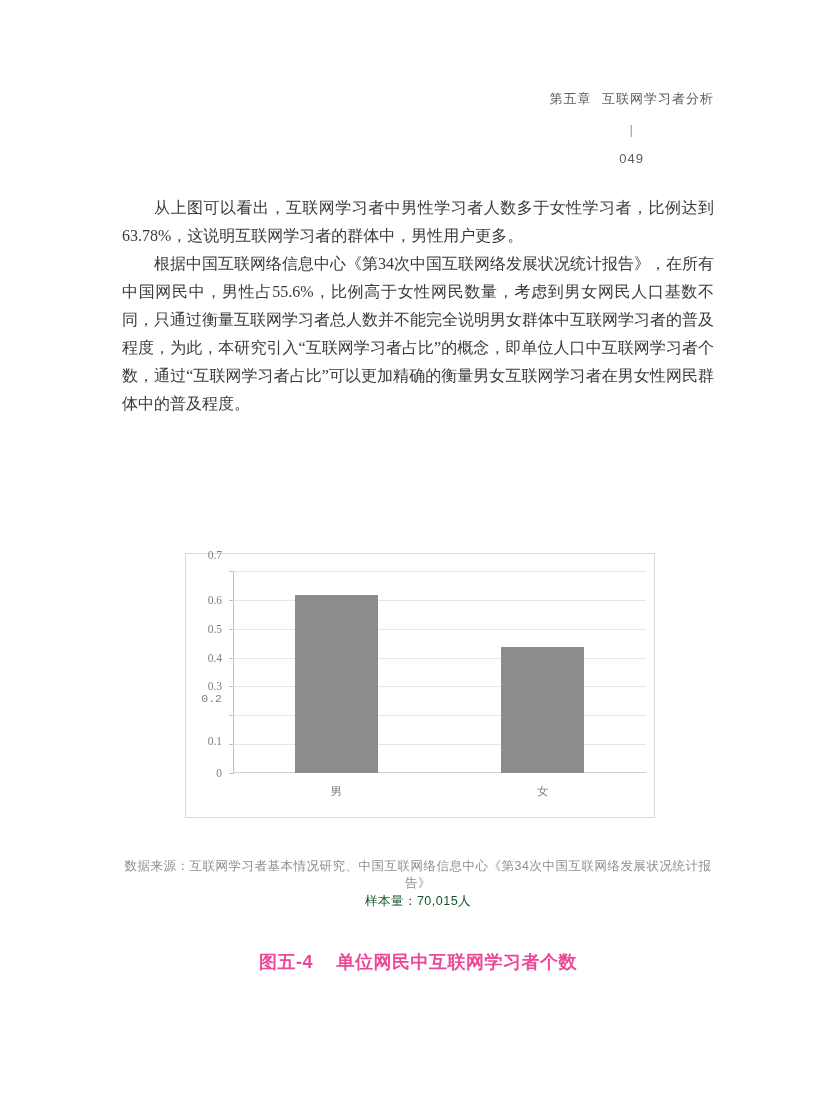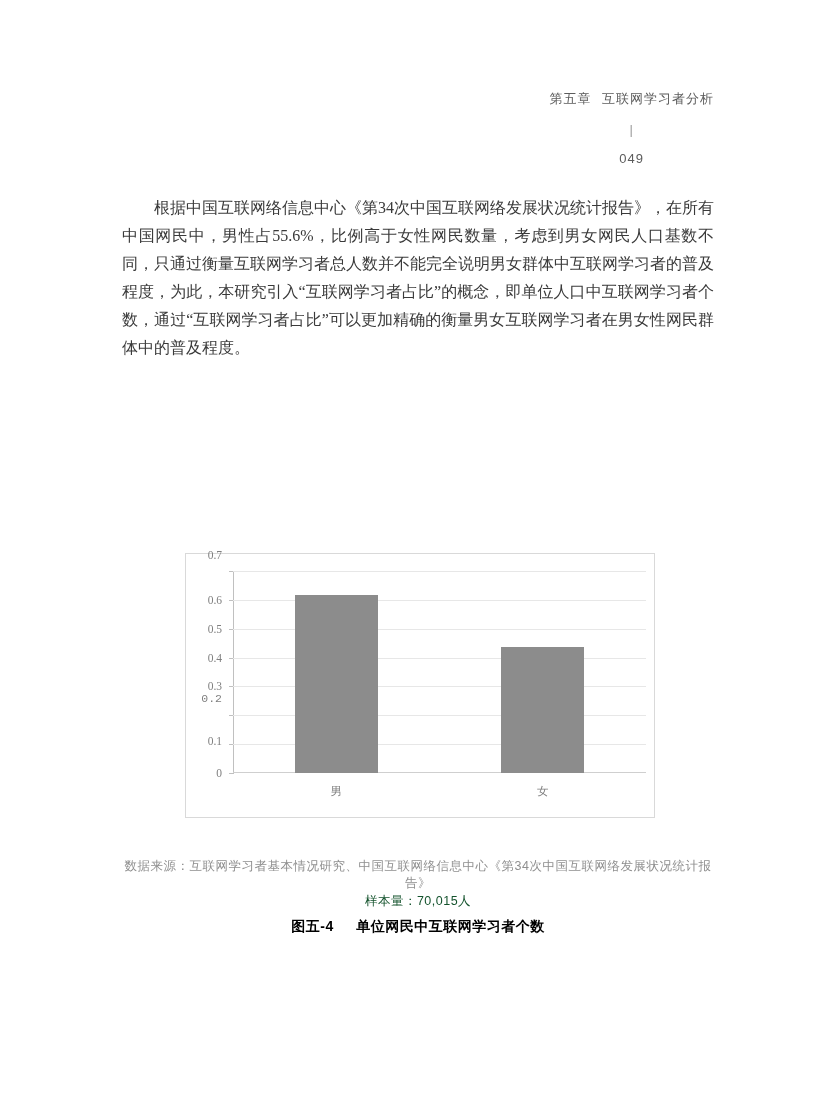"从上图可以看出，互联网学习者中男性学习者人数多于女性学习者，比例达到63.78%" p { html: none -> <p>从上图可以看出，互联网学习者中男性学习者人数多于女性学习者，比例达到63.78%，这说明互联网学习者的群体中，男性用户更多。</p> }
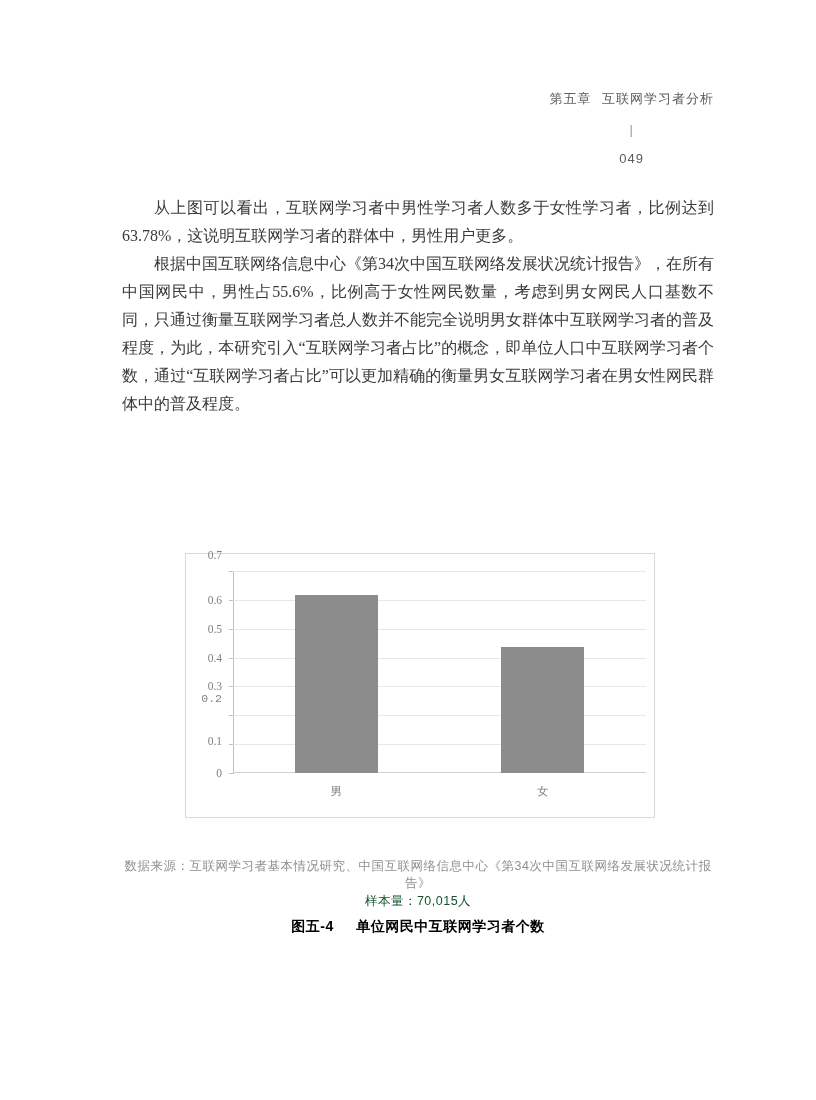"图五-4 单位网民中互联网学习者个数" .figure-caption { color: #000000 -> #ec4899; font-size: 14px -> 18px; top: 918px -> 950px }
